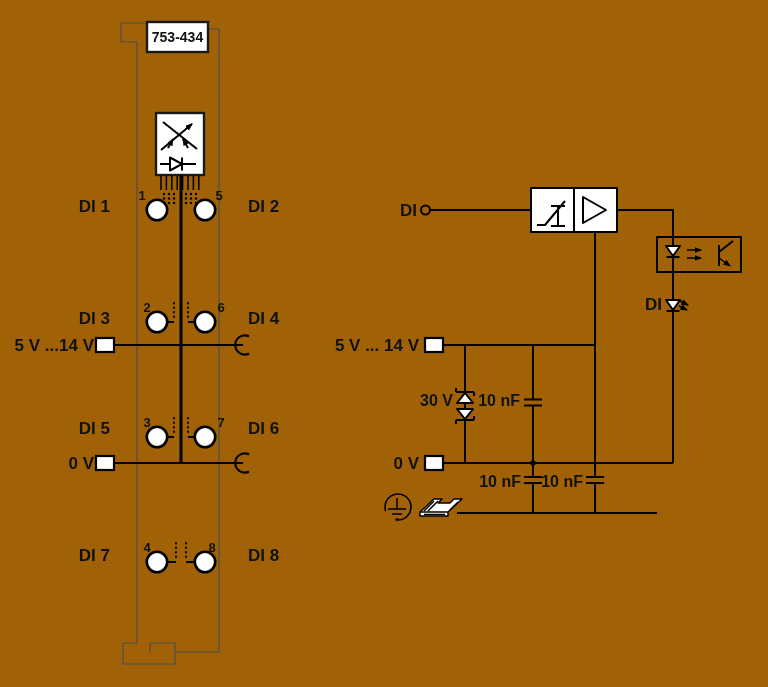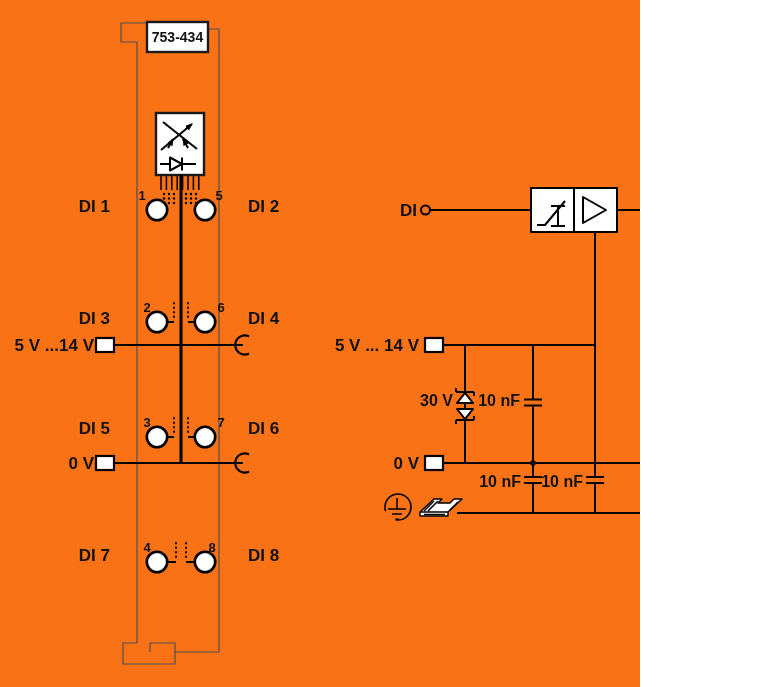"753-434" .stage { background: #f97316 -> #a16207; width: 640px -> 768px }
